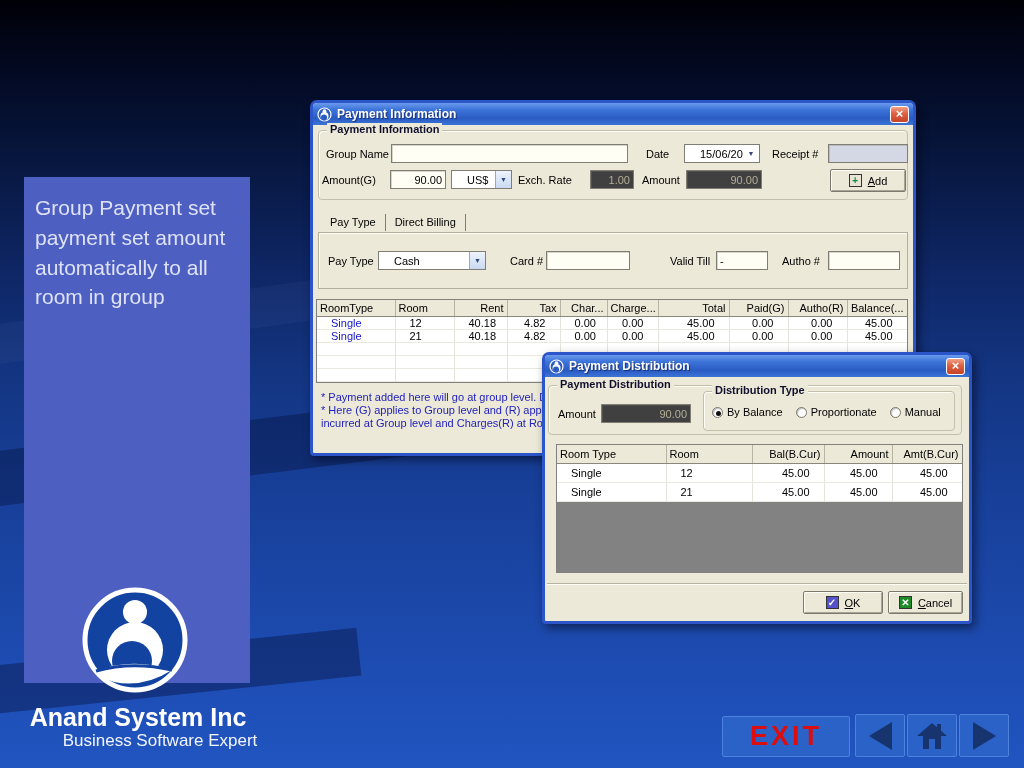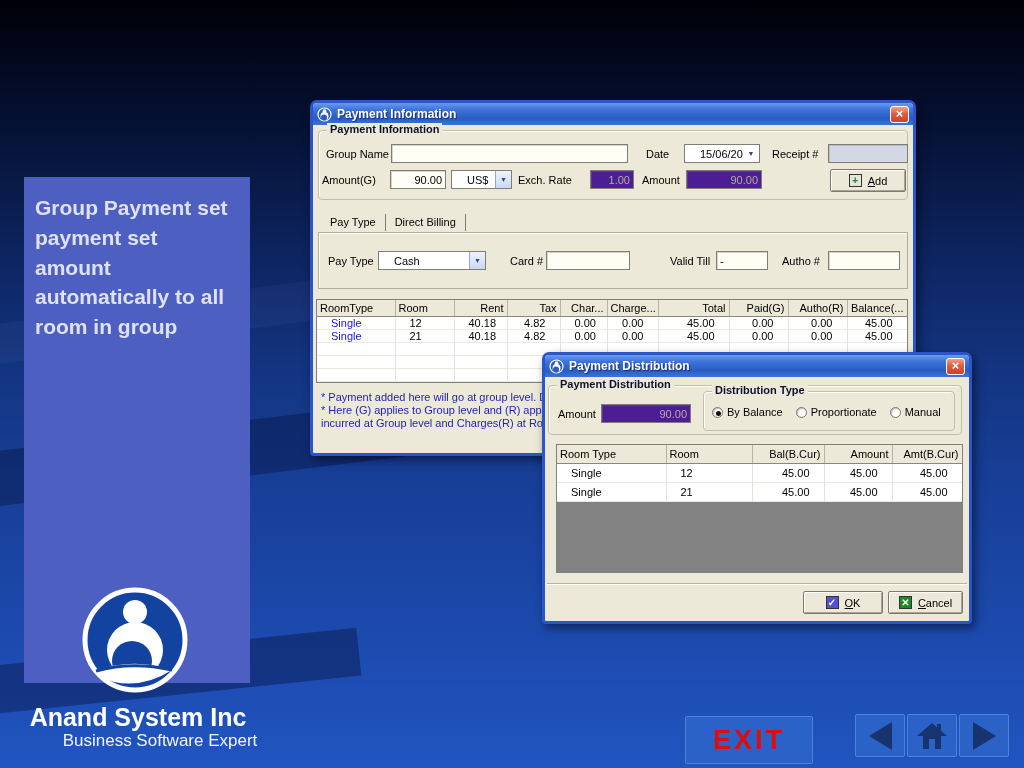"1.00" .fld.gray { background: #4c1d95 -> #404040 }
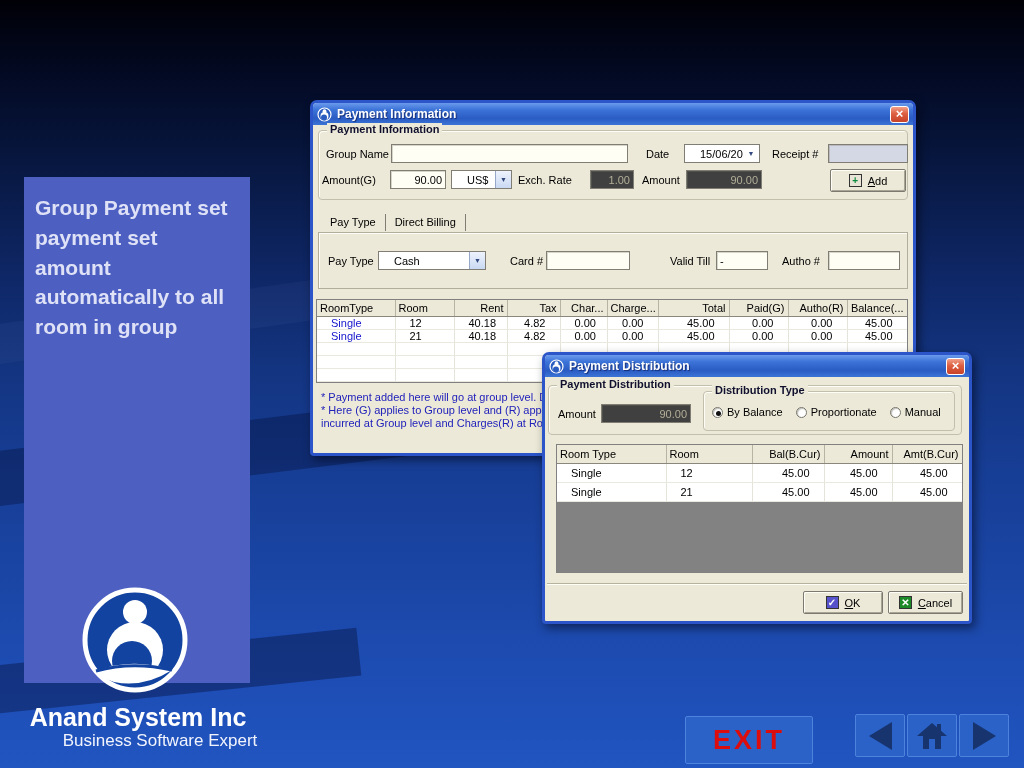"Group Payment set payment set" .desc-box p { font-weight: bold -> none }
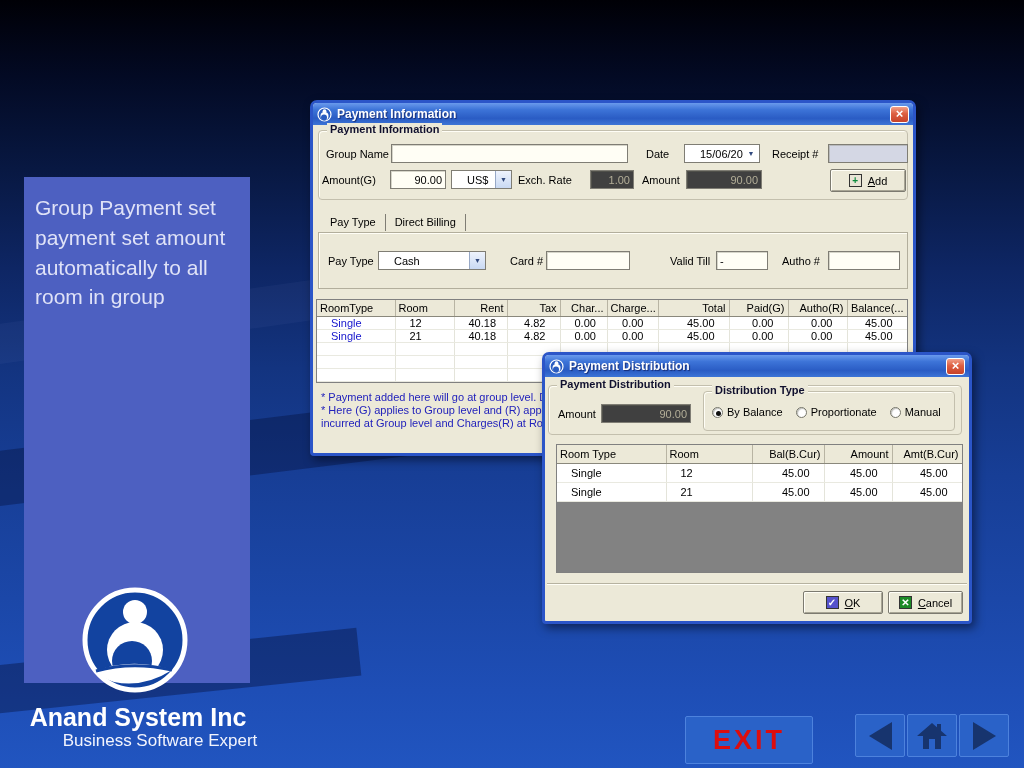"EXIT" .exit-btn { height: 48px -> 41px; left: 685px -> 722px }
